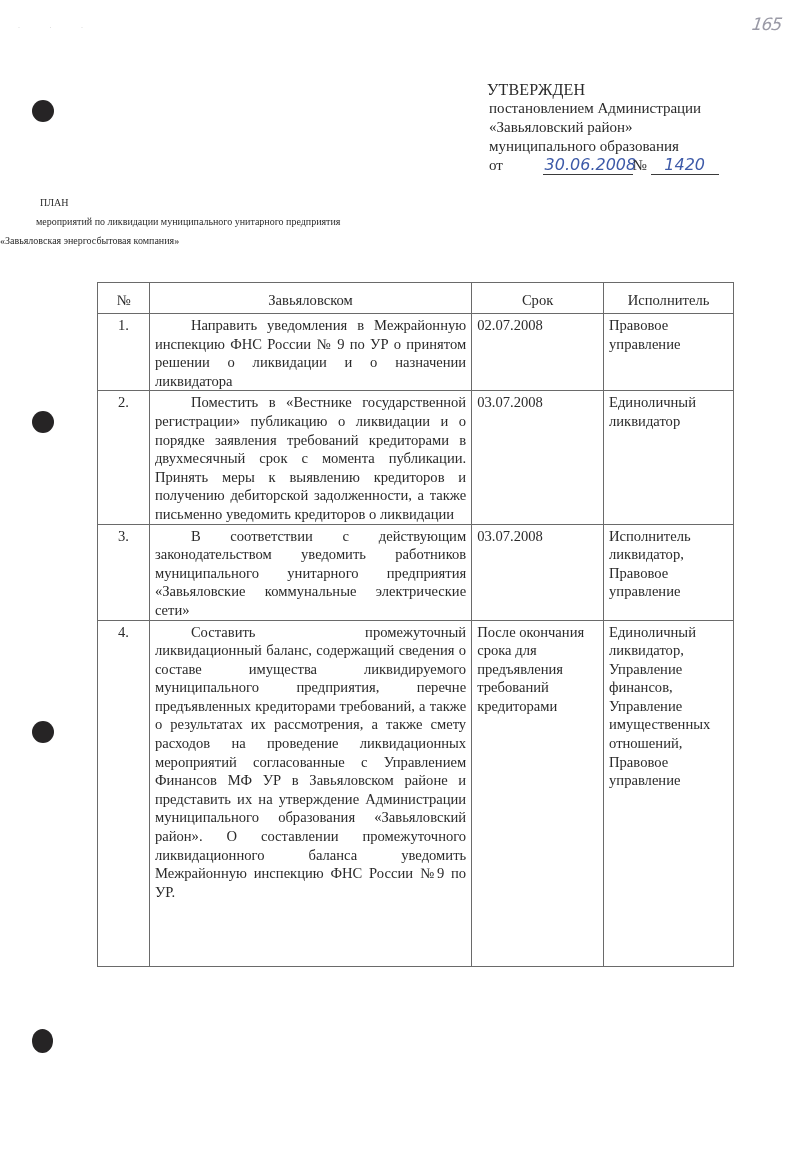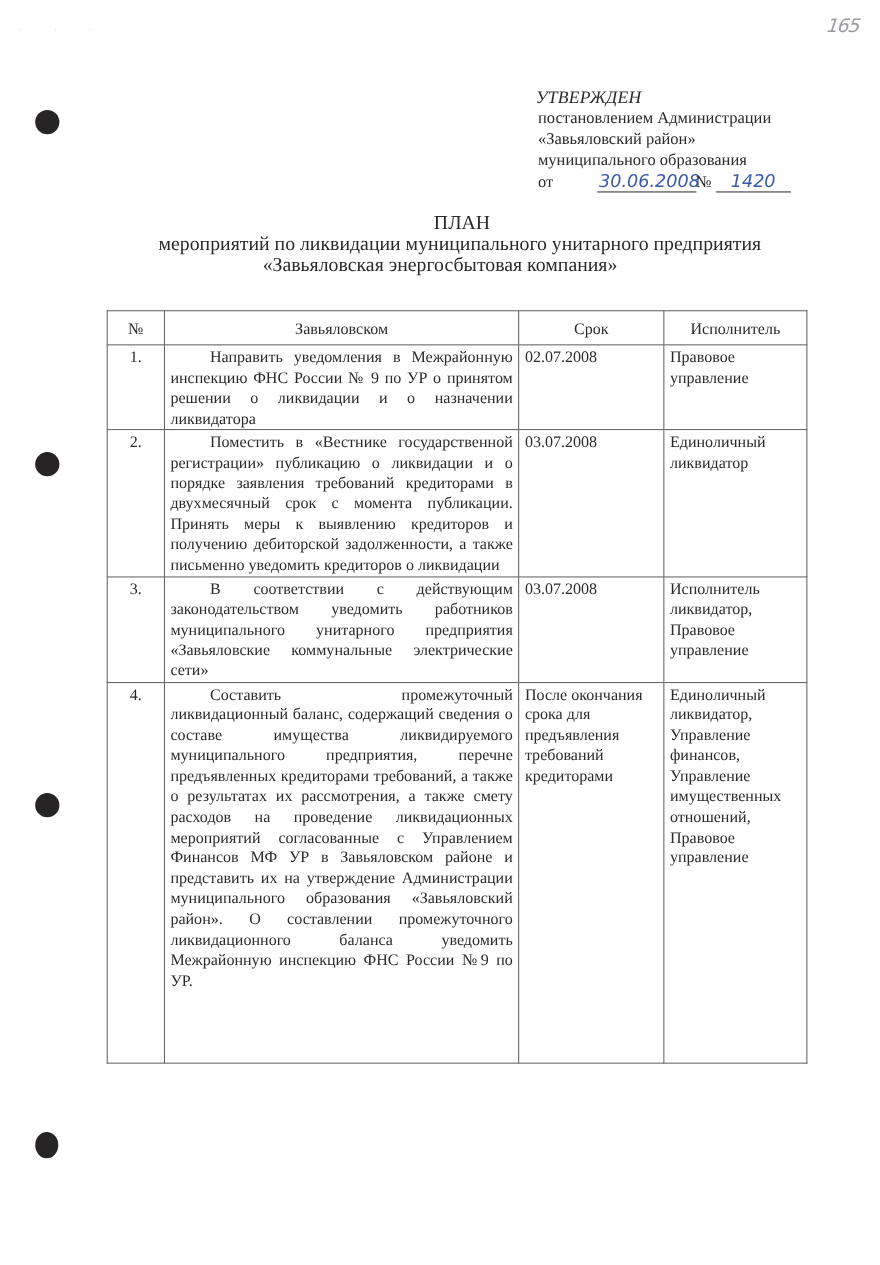"УТВЕРЖДЕН" .approval .approved-title { font-style: italic -> none }
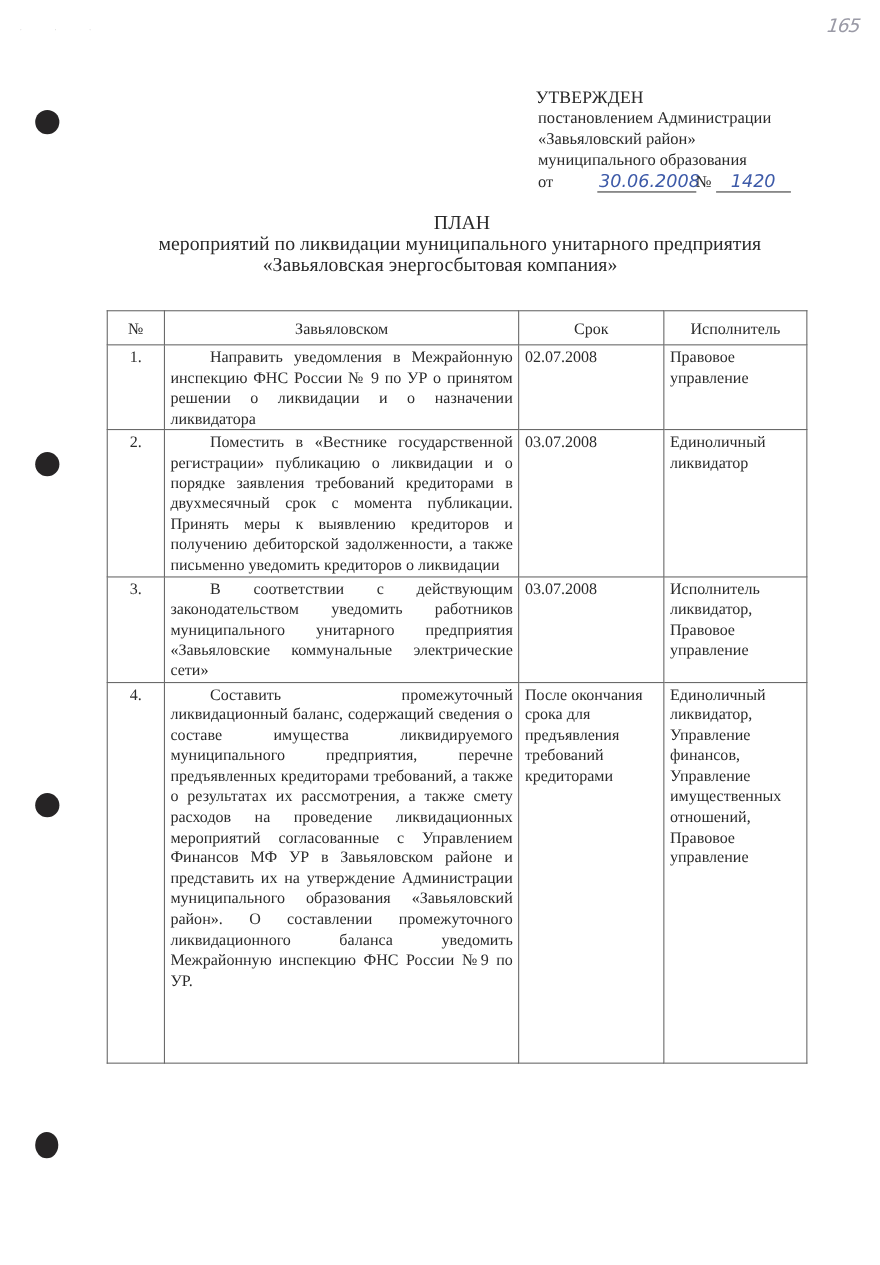"ПЛАН" .plan-title { font-size: 18px -> 10px; text-align: center -> none }
